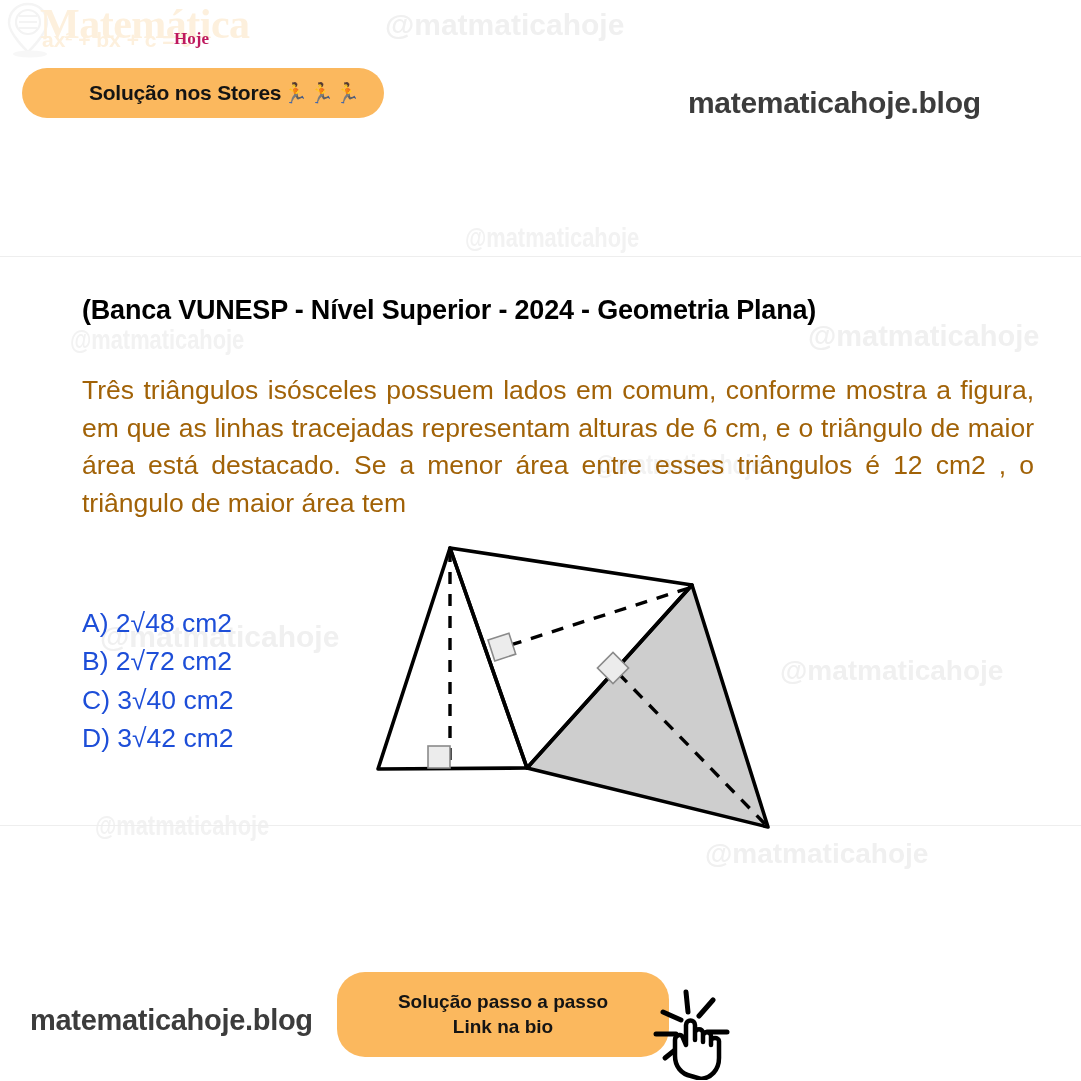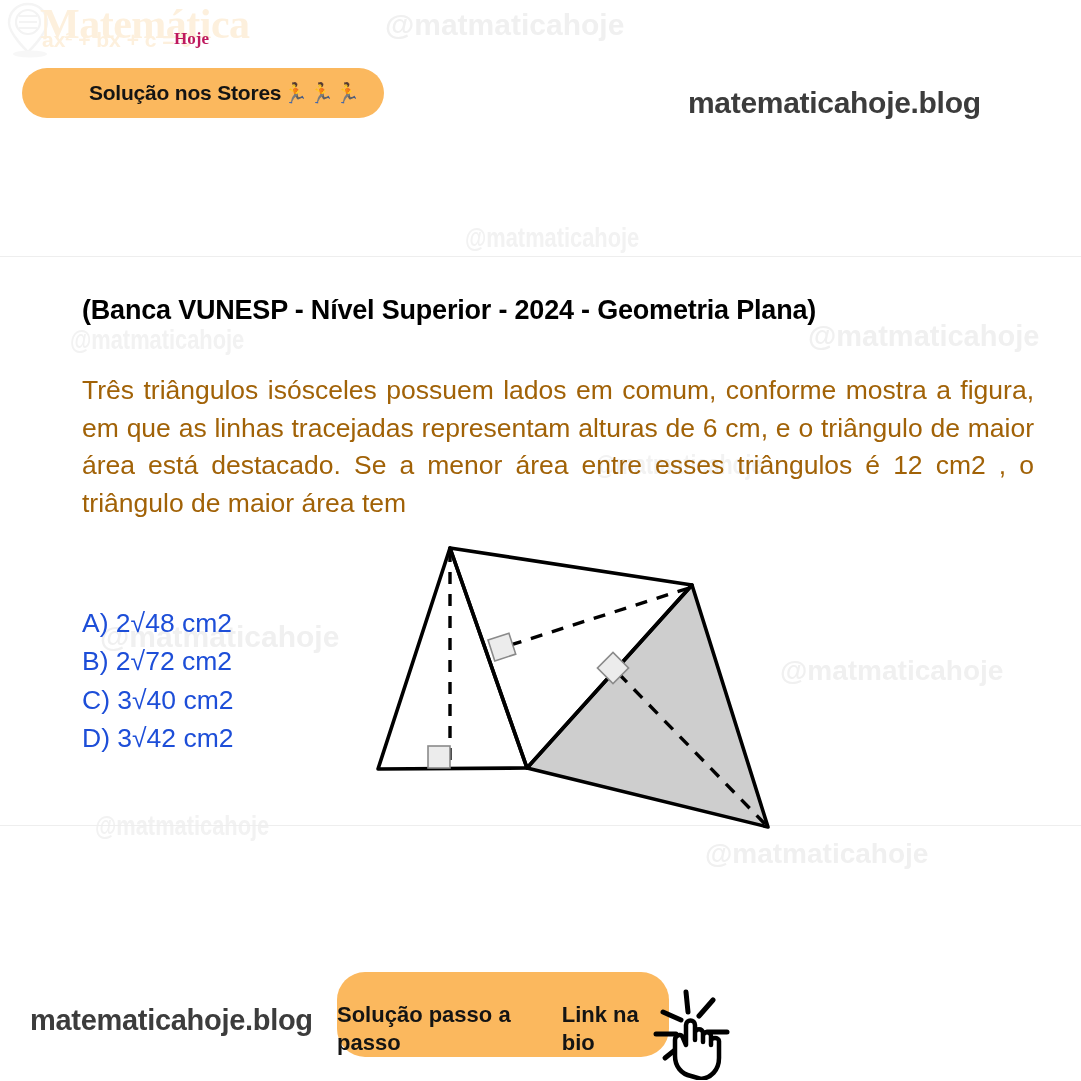"Solução passo a passo" #cta-button { align-items: flex-end -> none; flex-direction: row -> column; font-size: 22px -> 19px }
